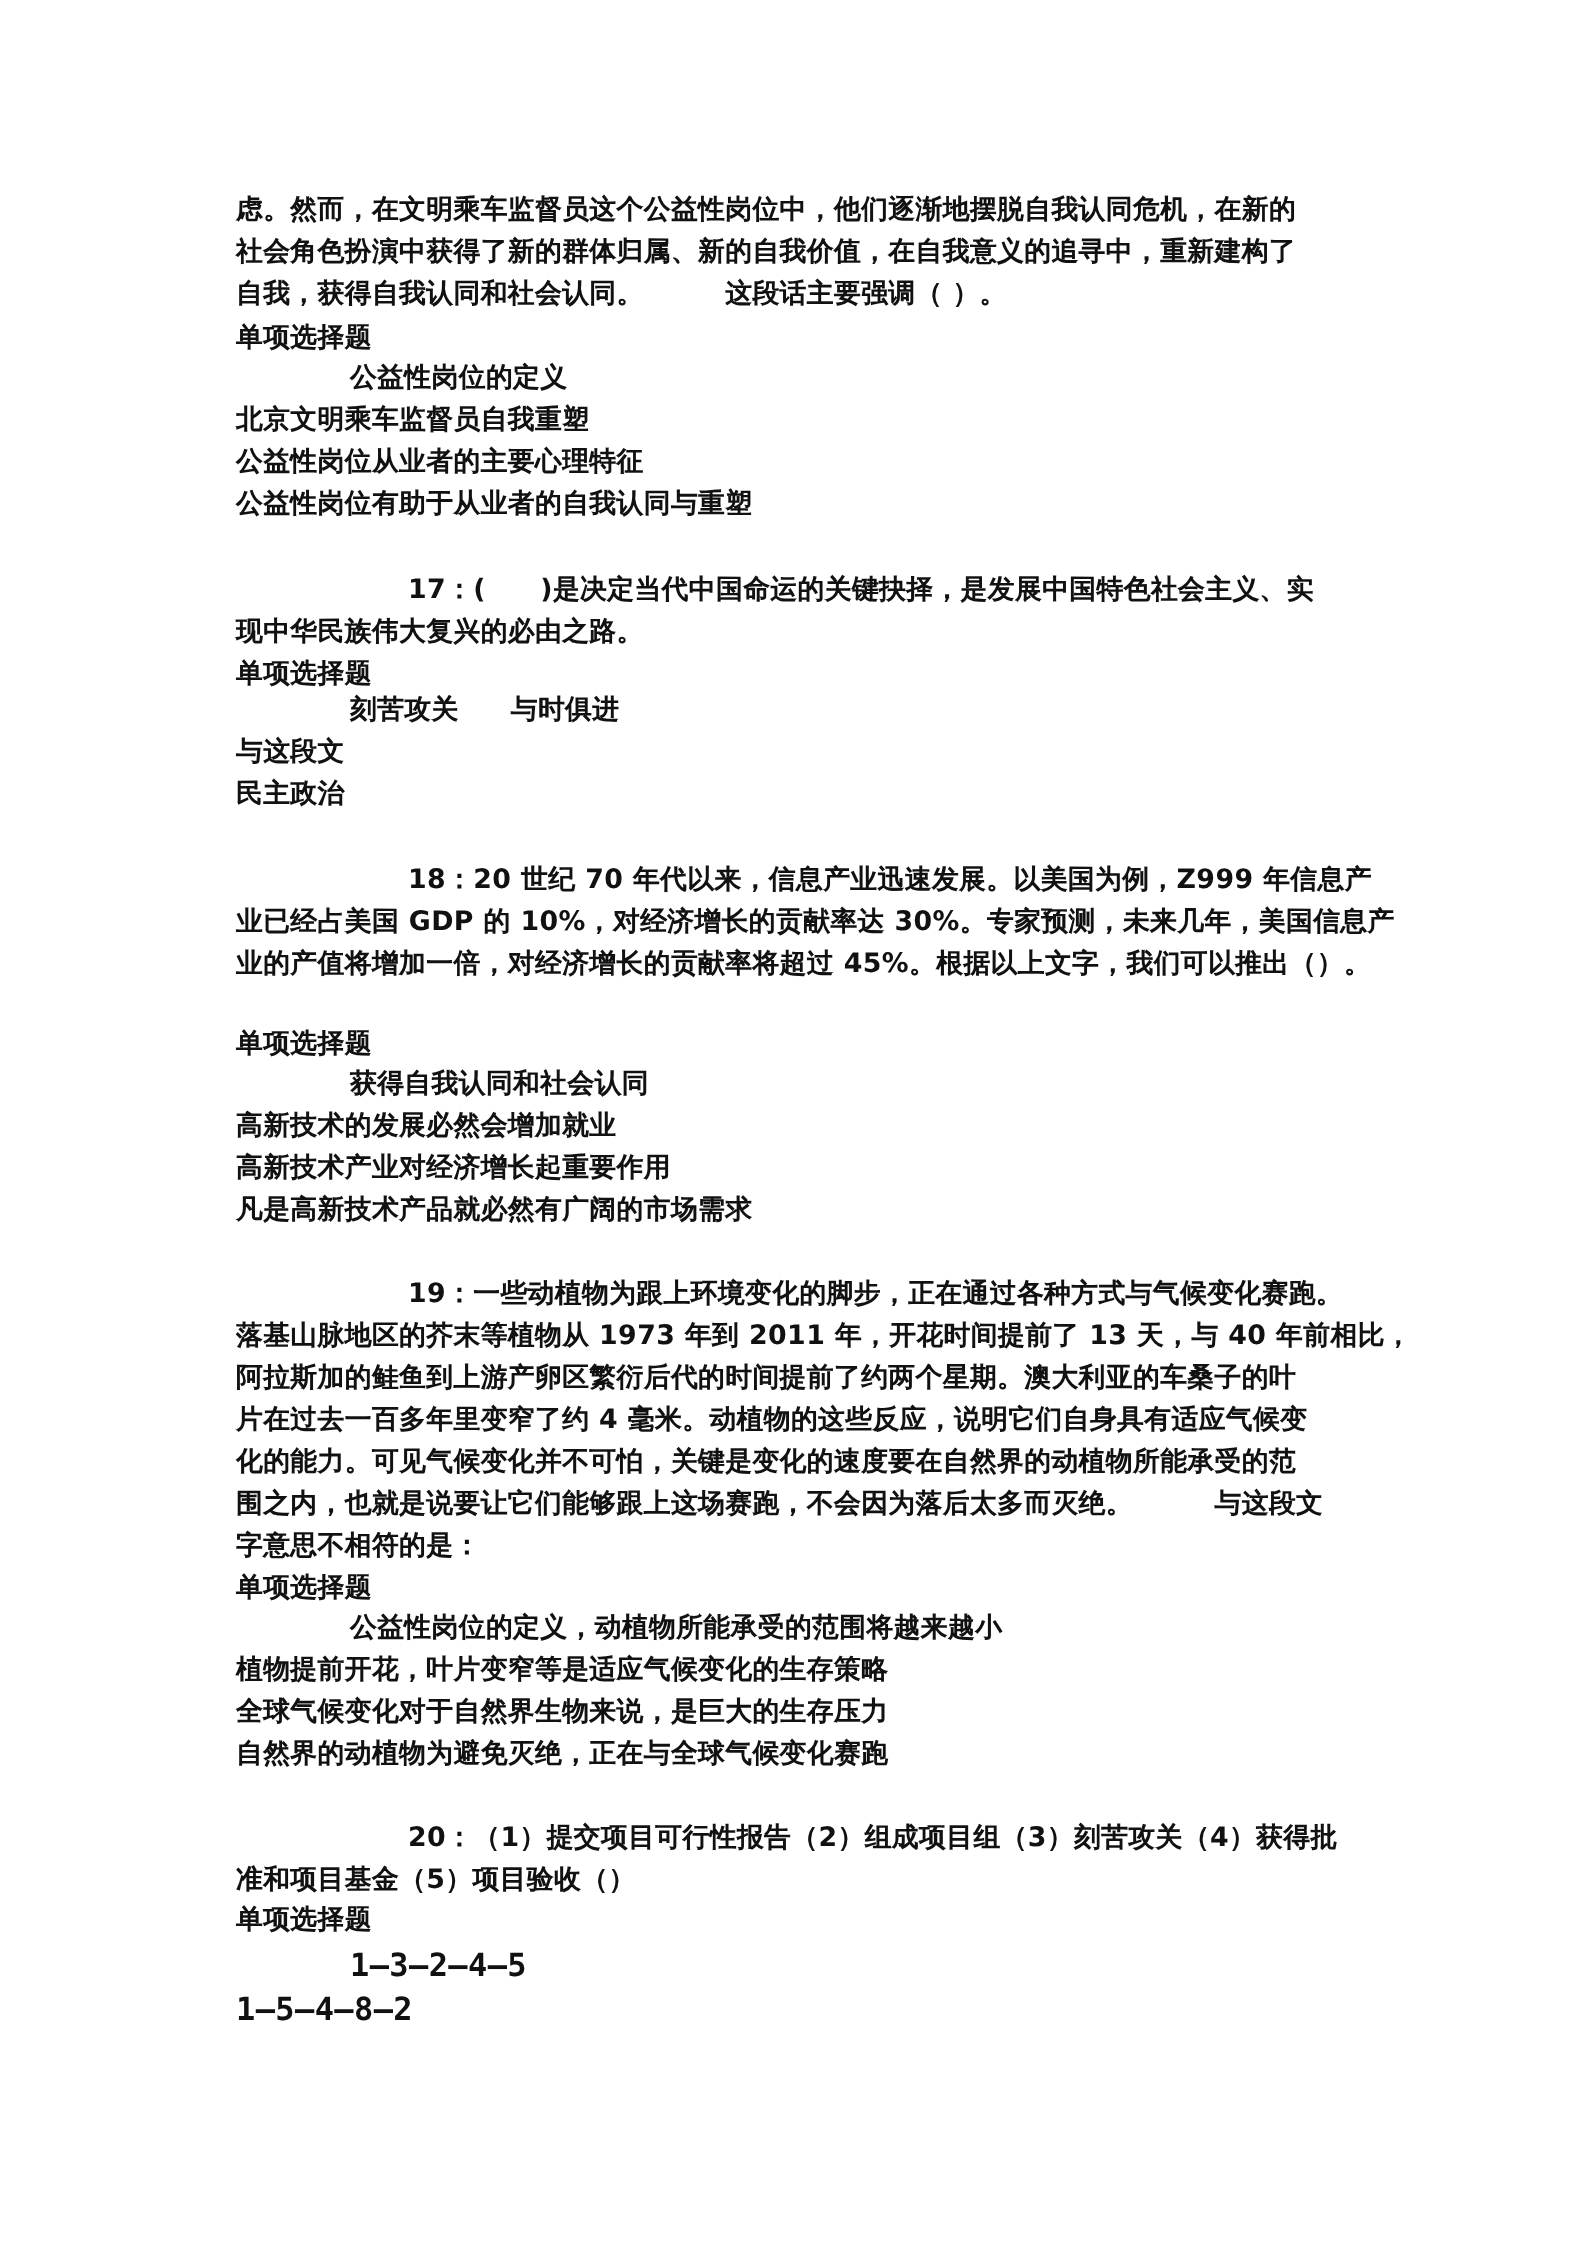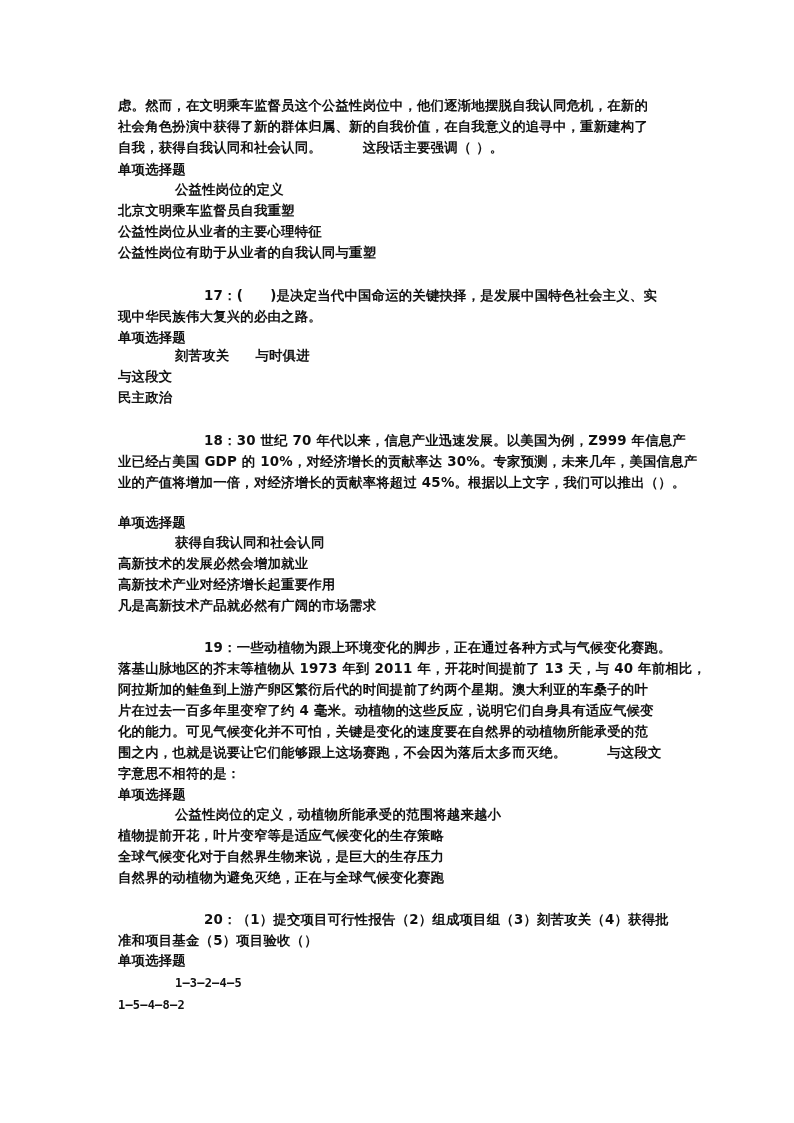"18：30 世纪 70 年代以来，信息产业迅速发展。以美国为例，Z999" div.ln { text: 30 -> 20 }
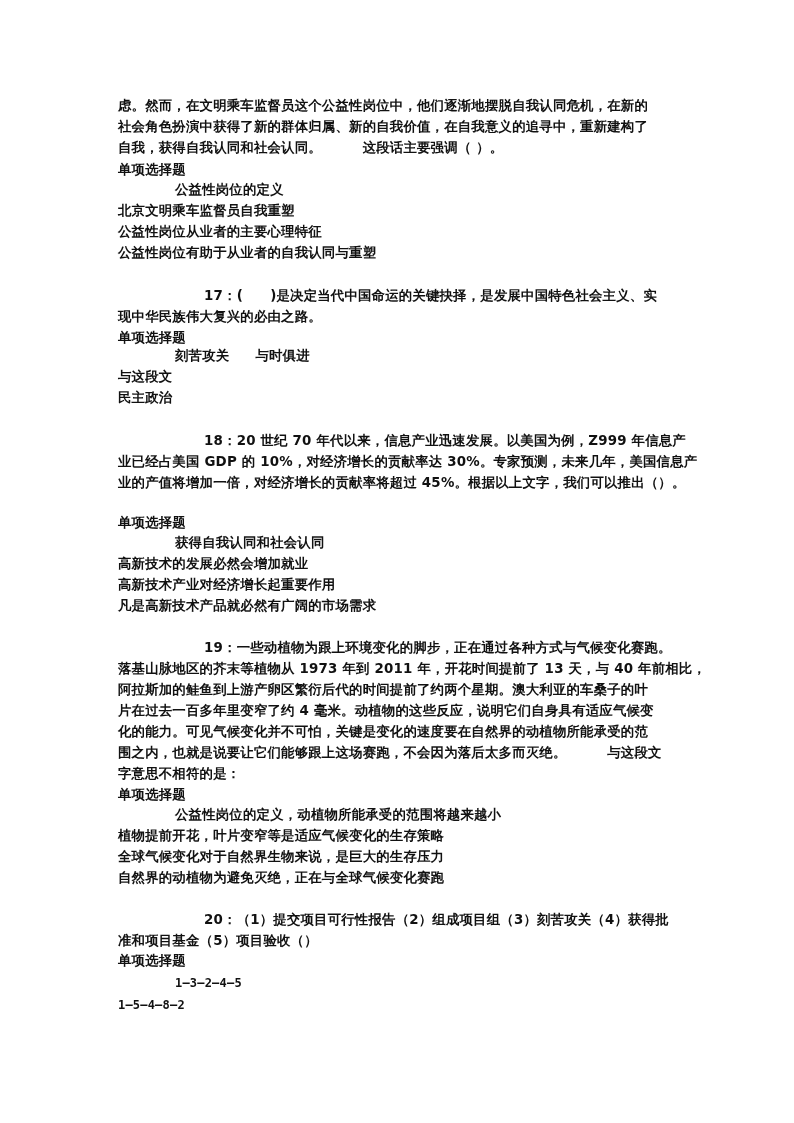"1—3—2—4—5" .mono { font-size: 12px -> 16px }
